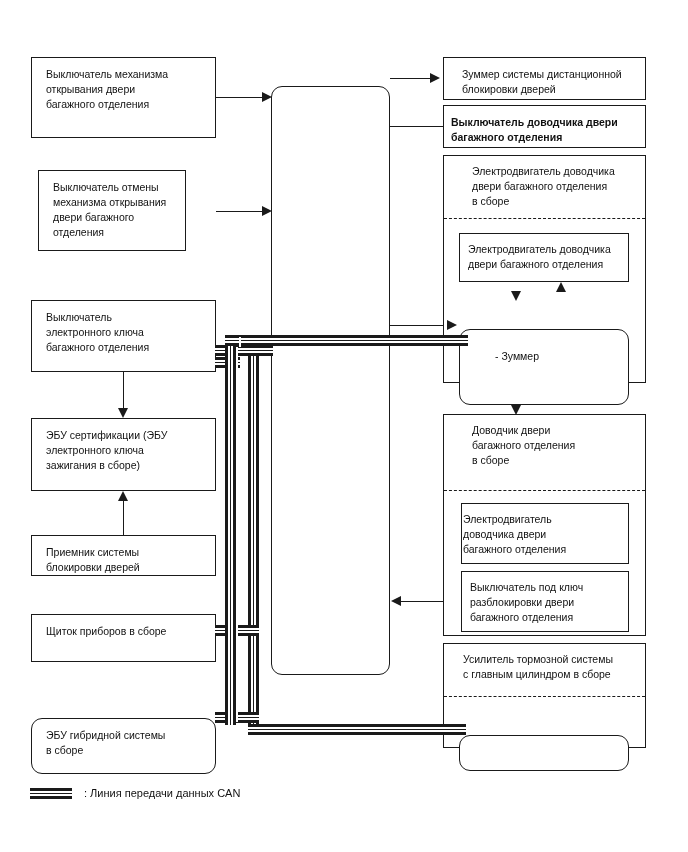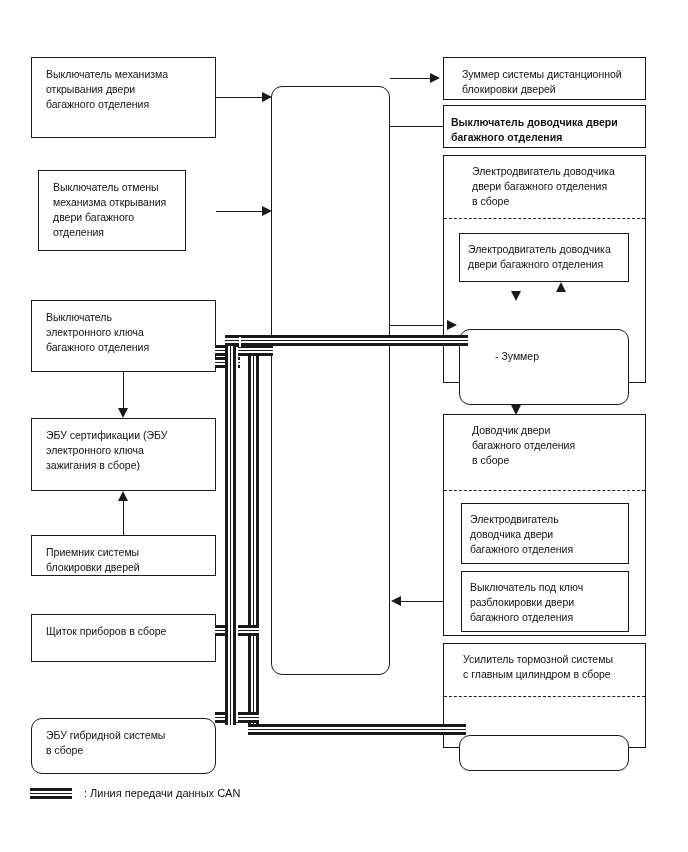"Электродвигатель" div.node { padding-left: 8px -> 1px }
